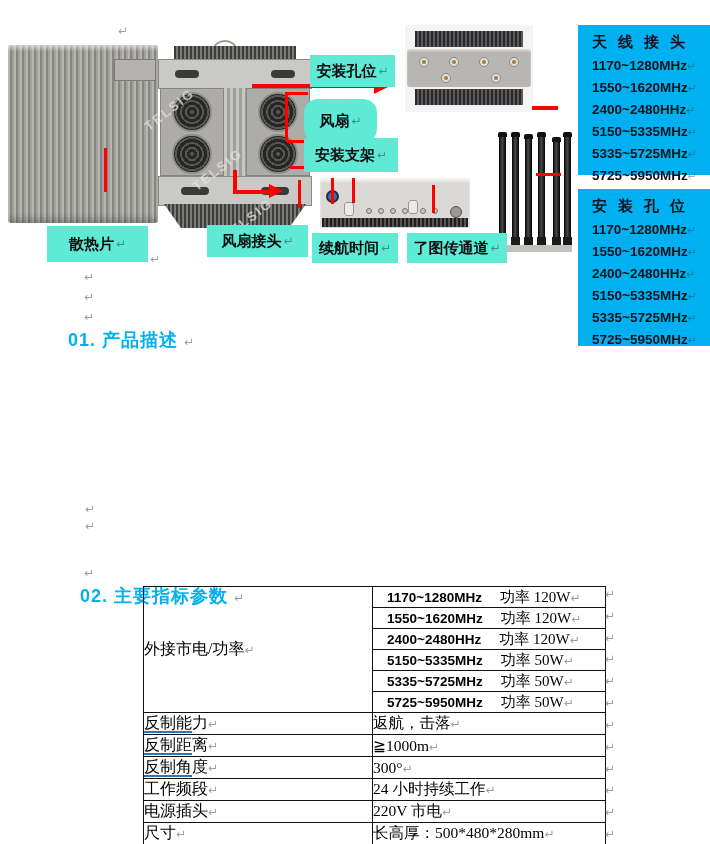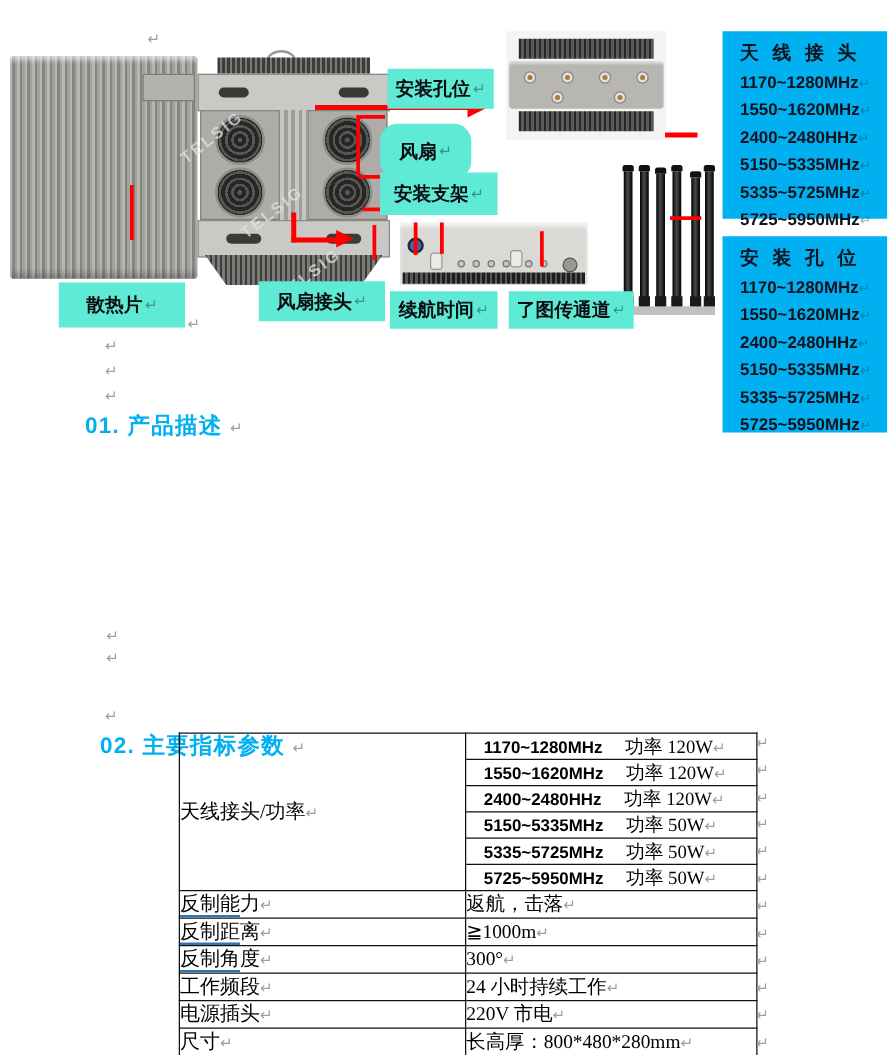"天线接头/功率" span { text: 天线接头/ -> 外接市电/ }
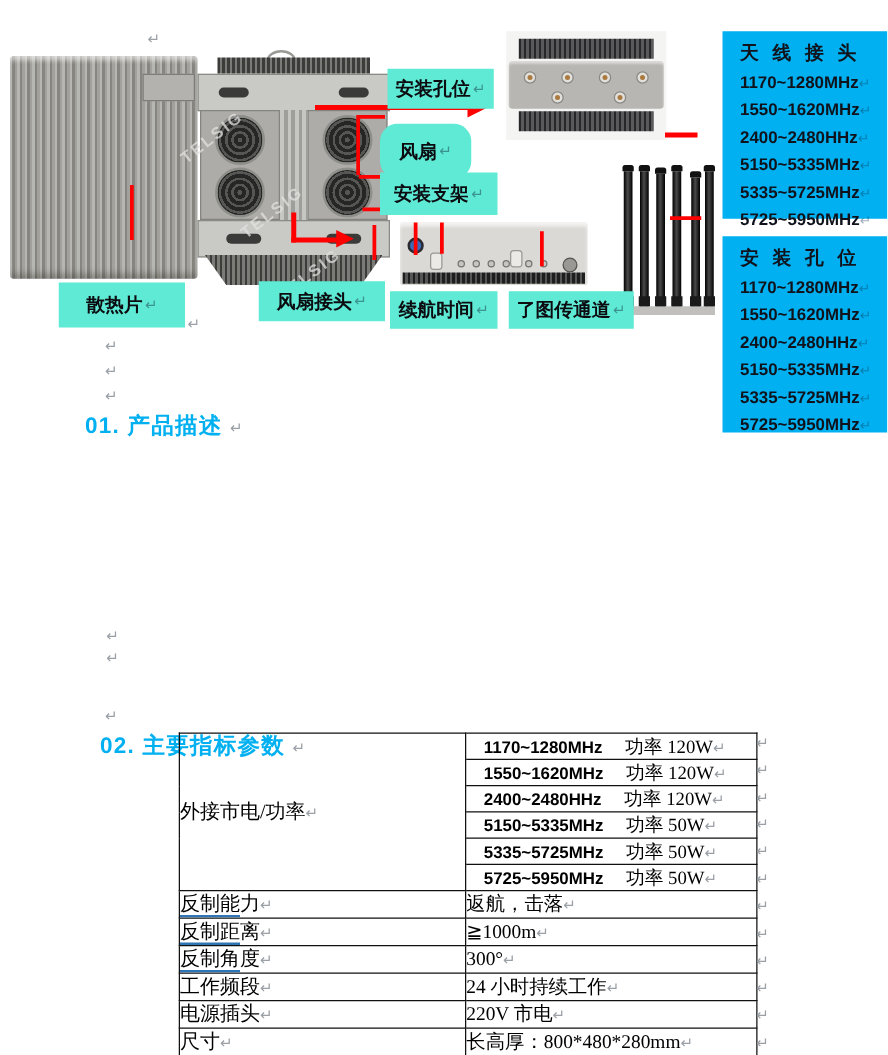"长高厚：800*480*280mm" span { text: 800 -> 500 }
